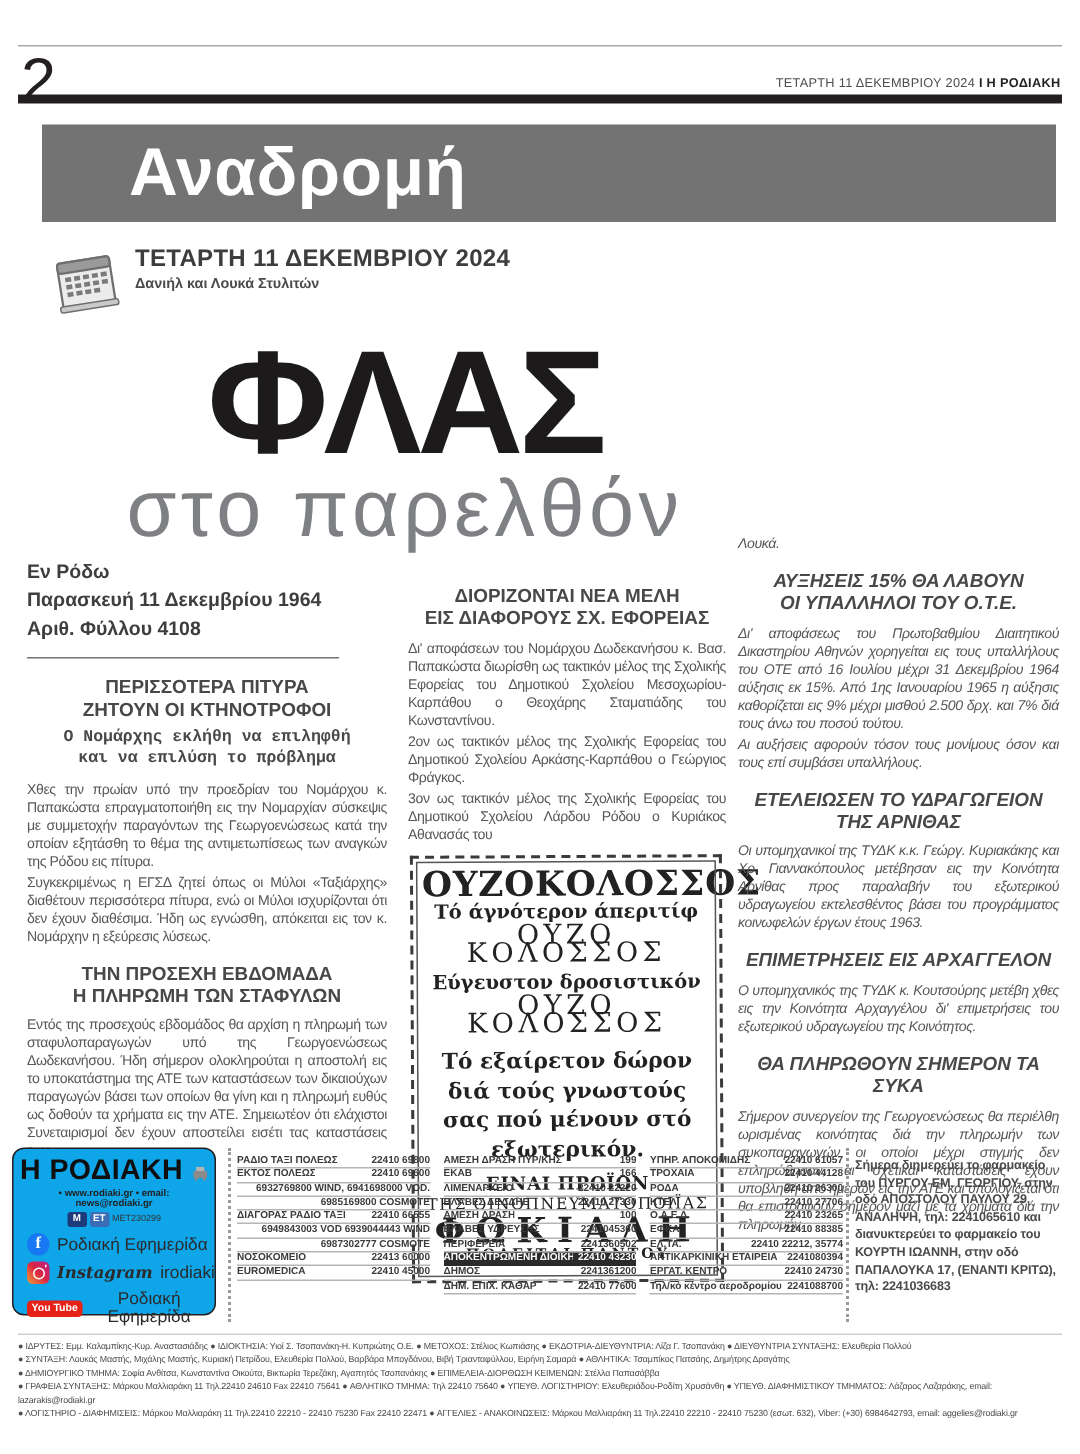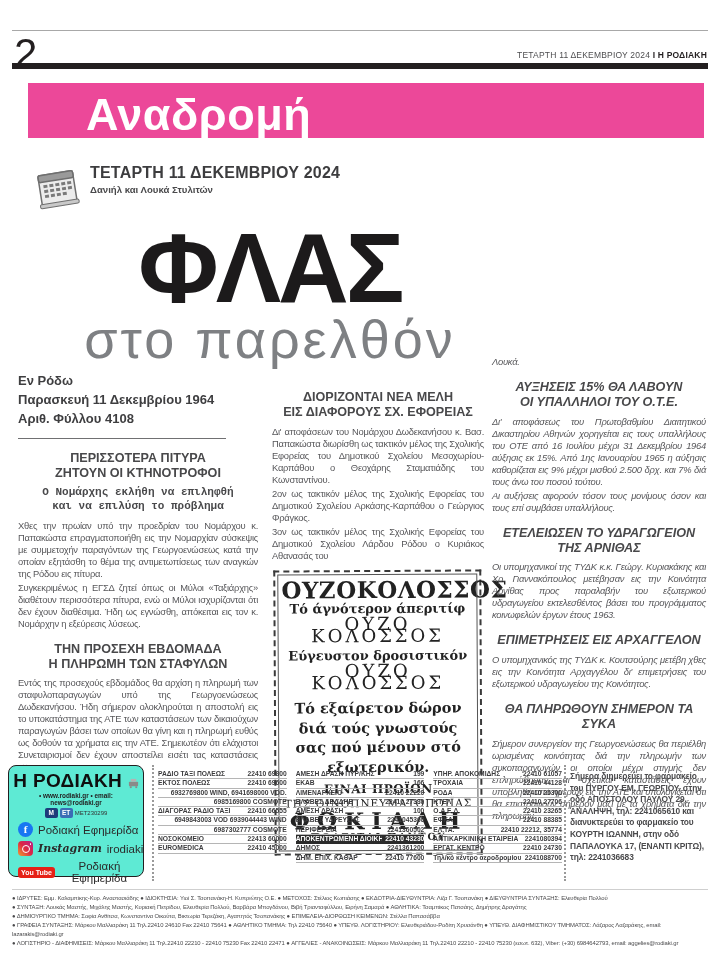"Αναδρομή" .banner { background: #ec4899 -> #737373; height: 55px -> 65px }
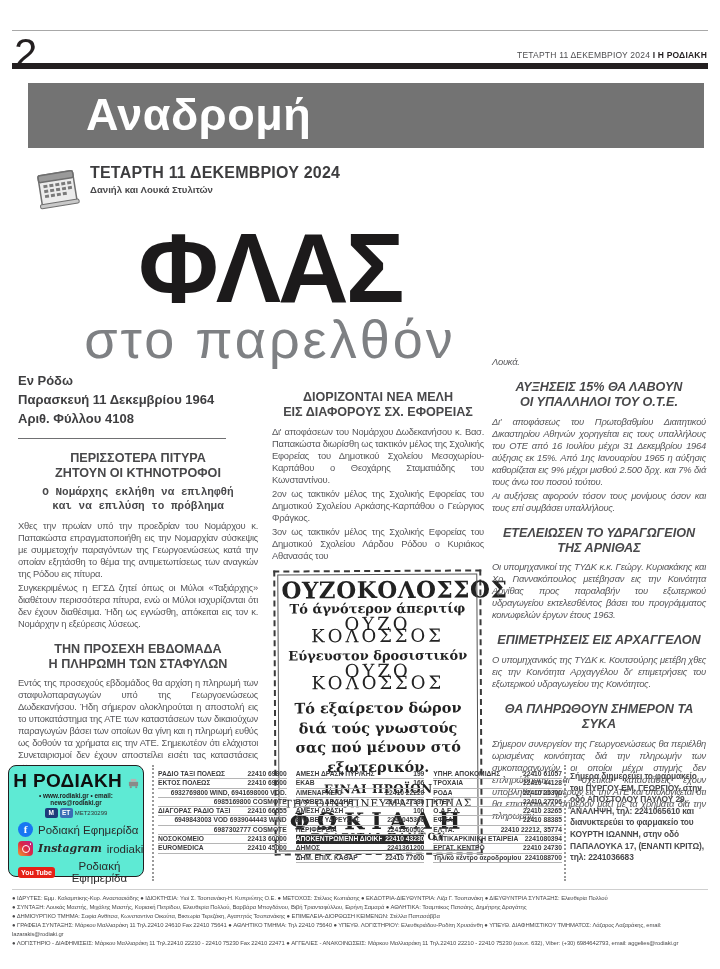"Η ΡΟΔΙΑΚΗ" .brandbox { background: #5eead4 -> #0ea5e9 }
